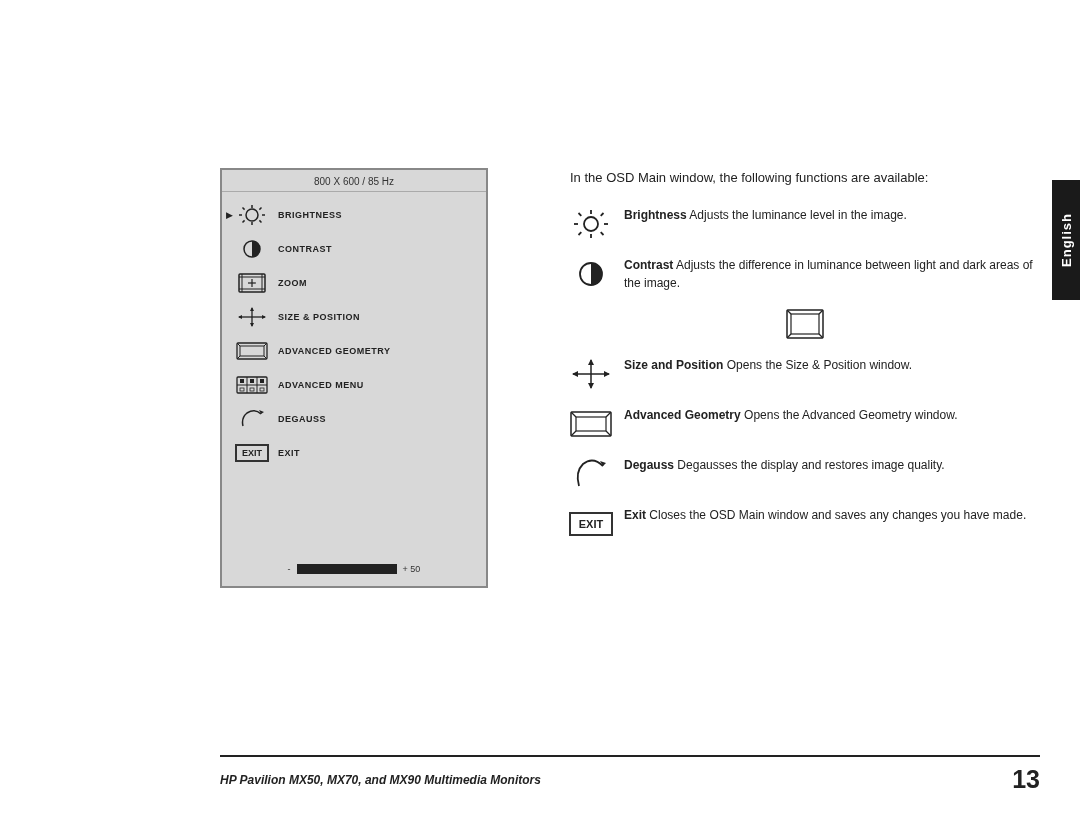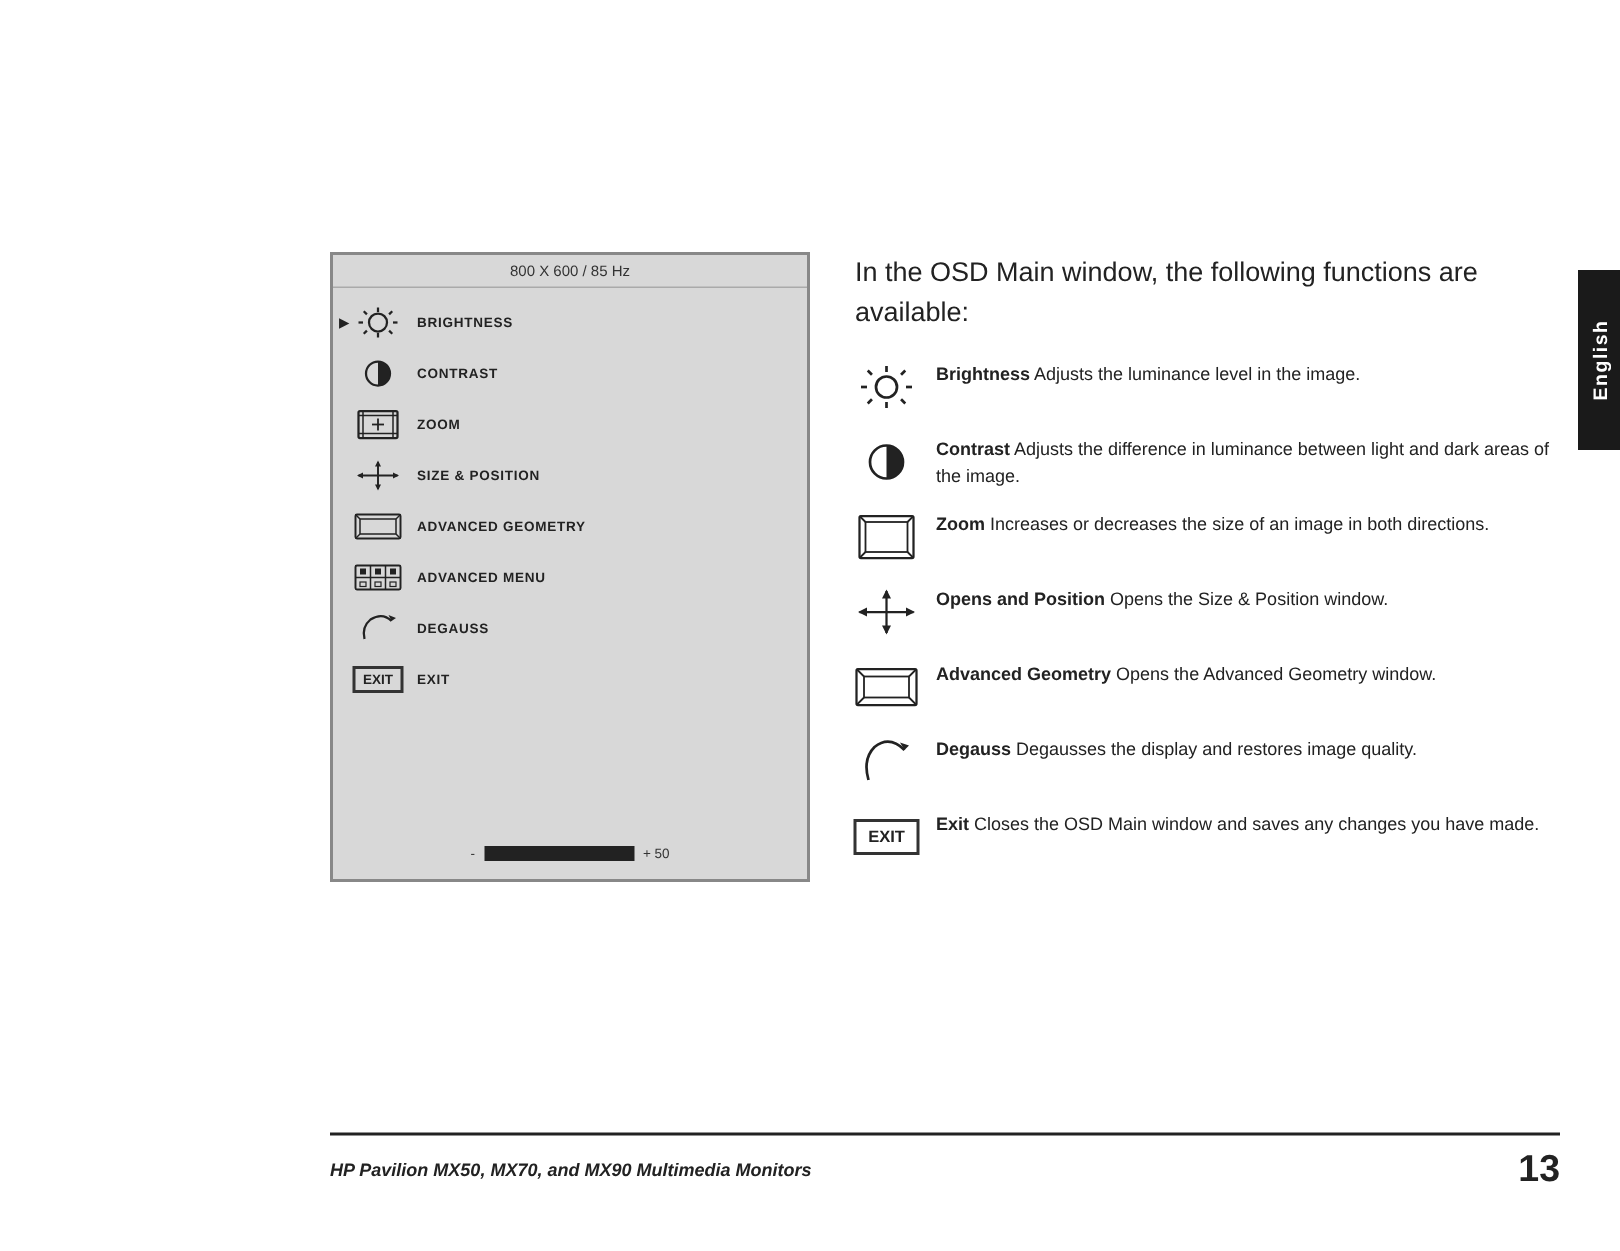"800 X 600 / 85" .osd-panel { width: 320px -> 268px }
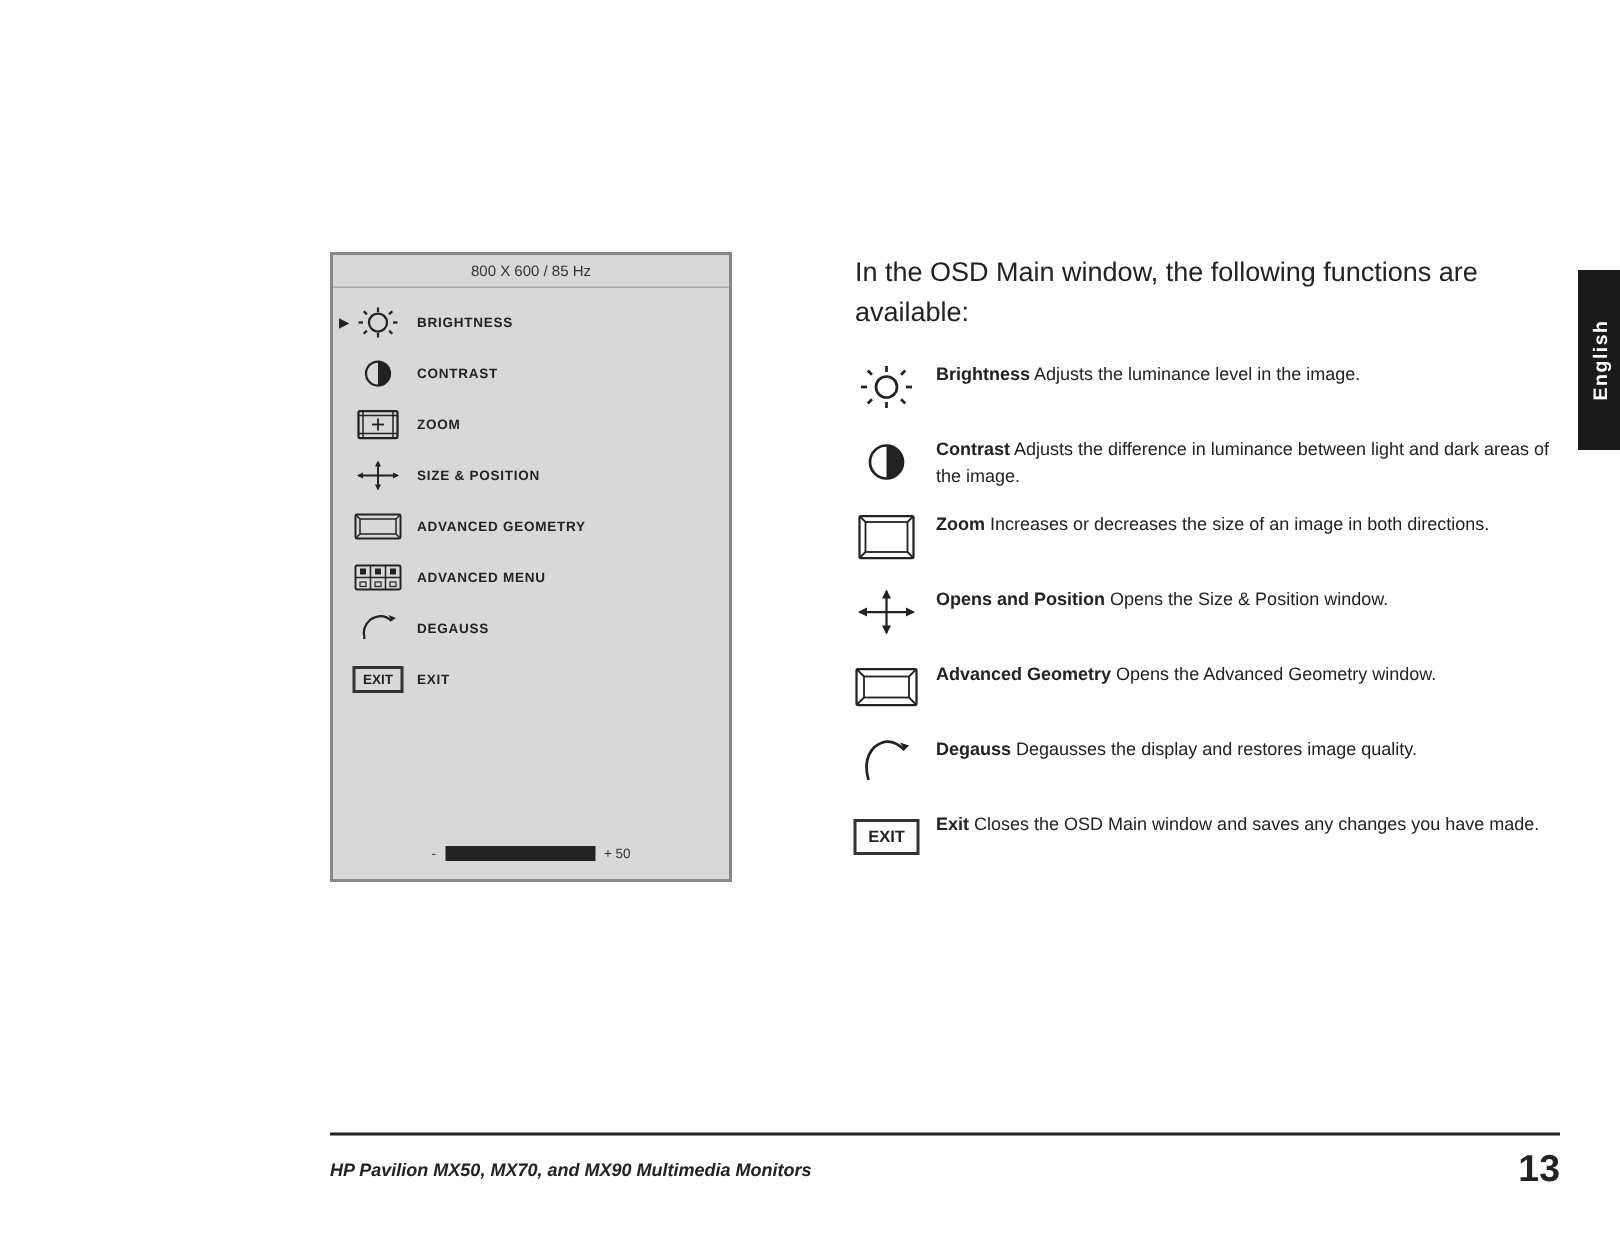"In the OSD Main window," .intro-text { font-size: 18px -> 13px }
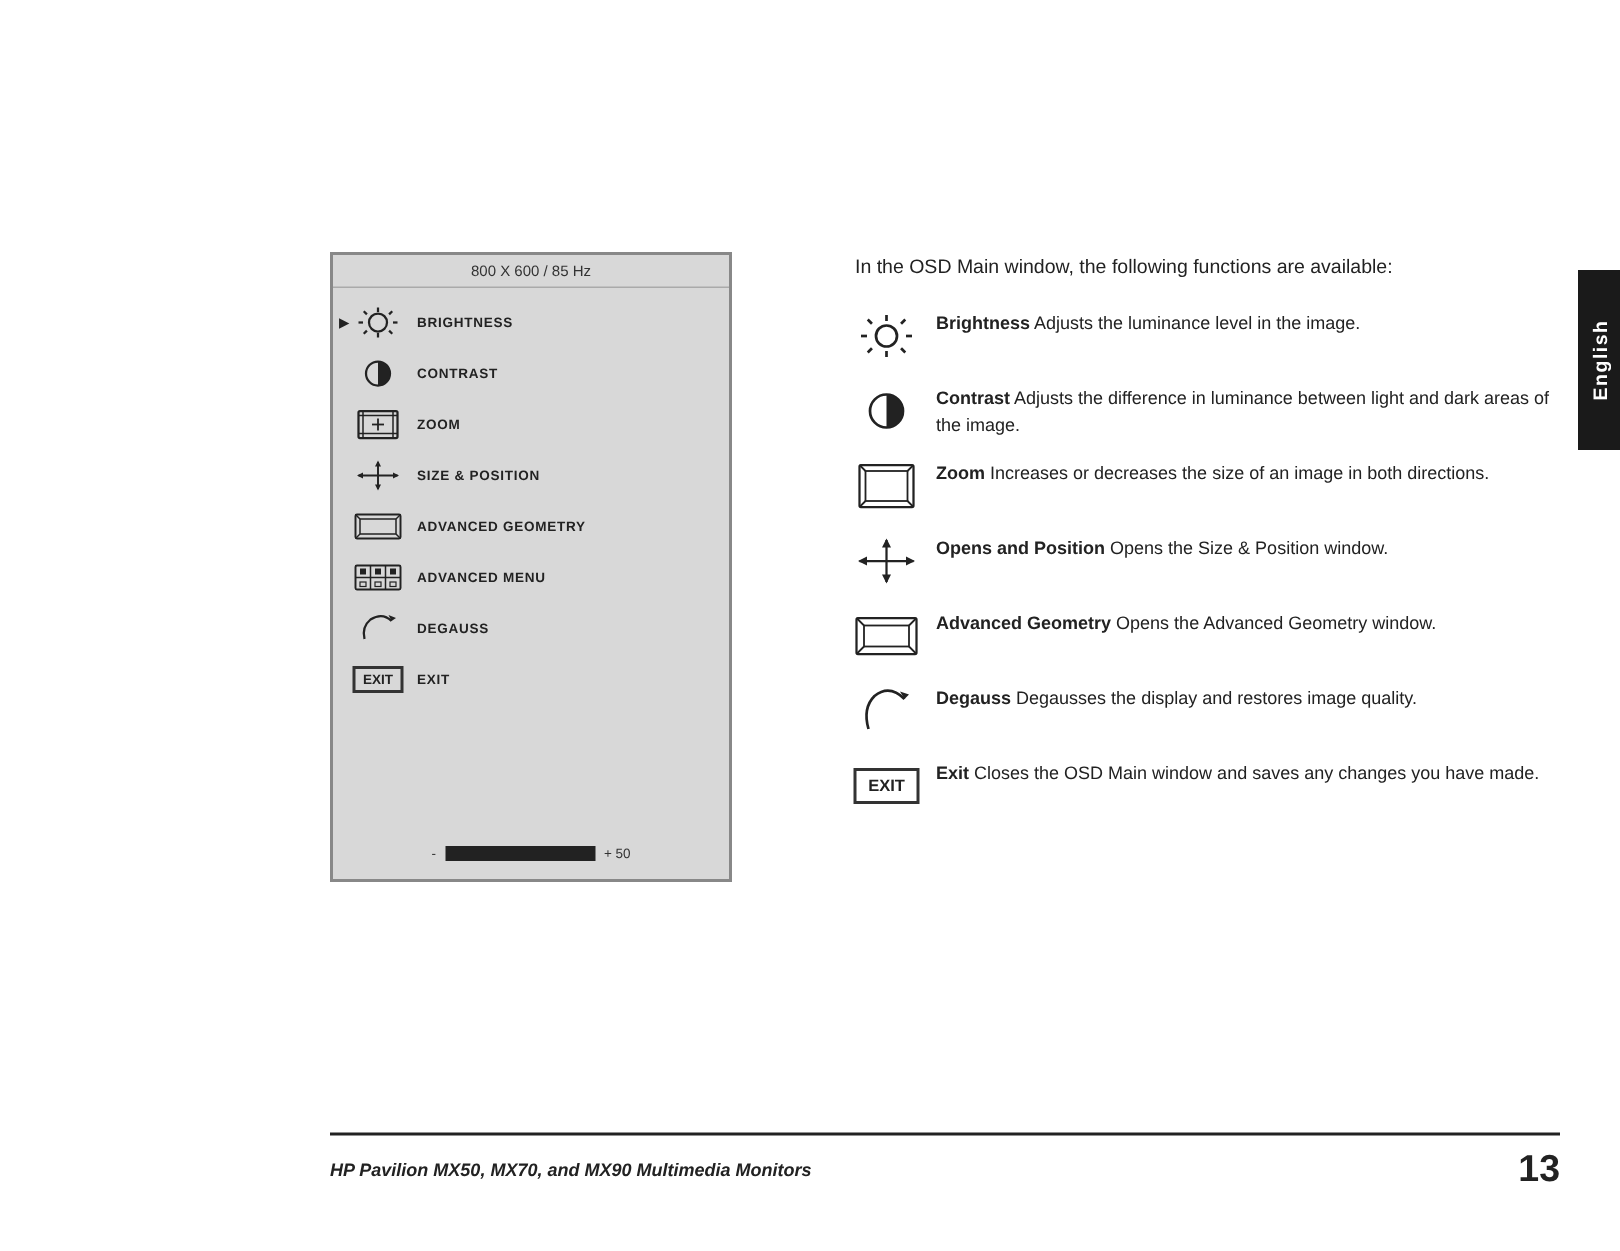"Zoom Increases or decreases the" p.desc-text { html: <p> <strong>Zoom</strong> Increases or decreases the size of an image in both directions. </p> -> none }
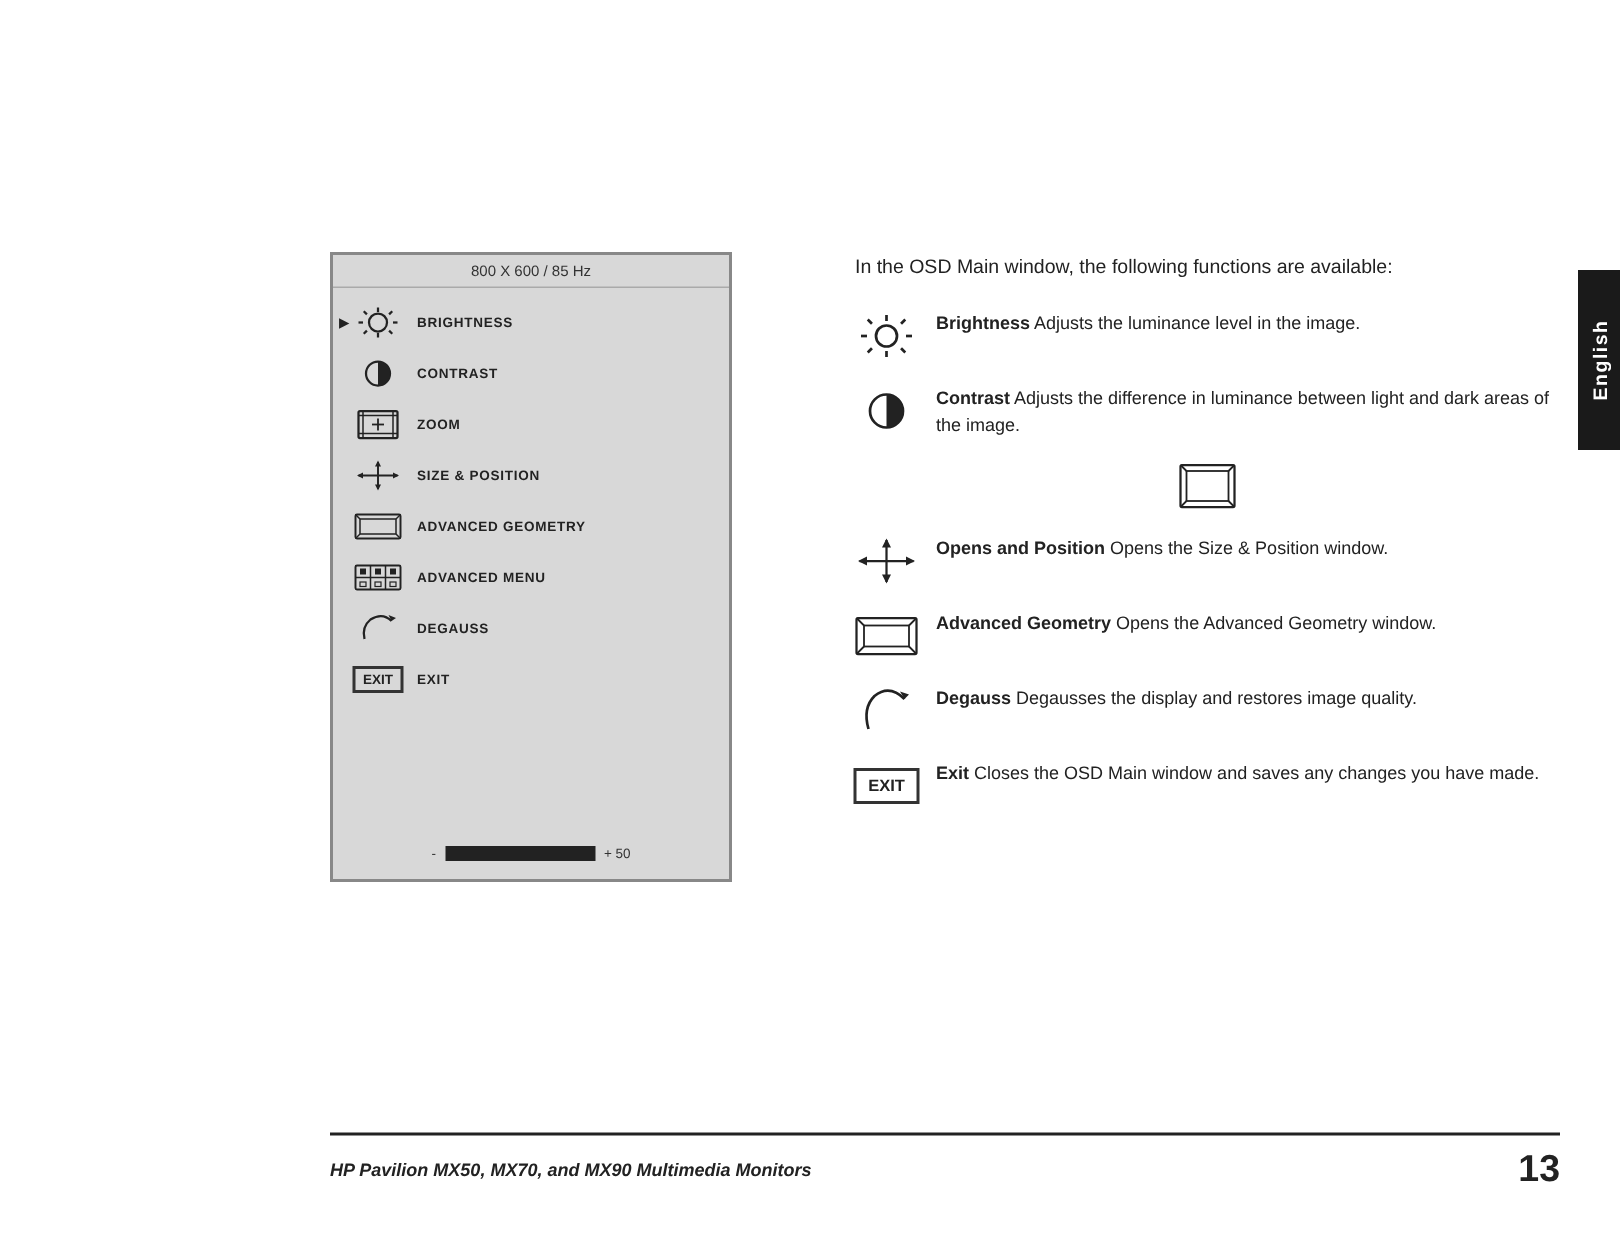"Opens and Position" strong { text: Opens -> Size }
